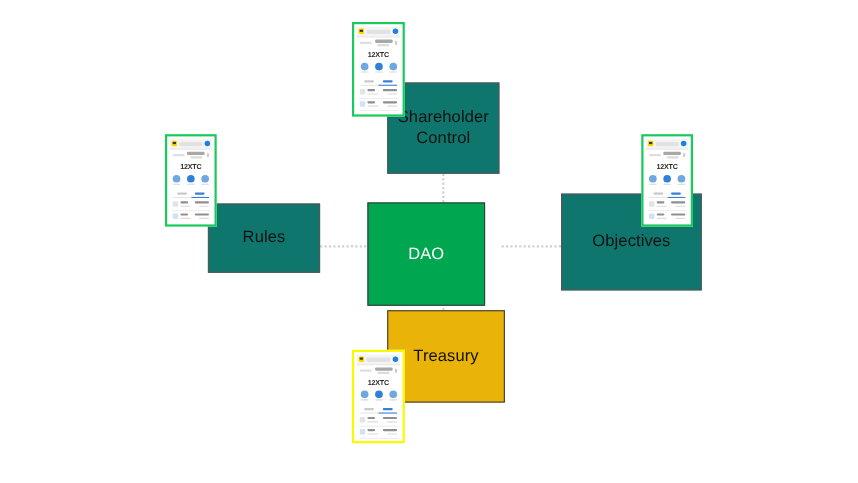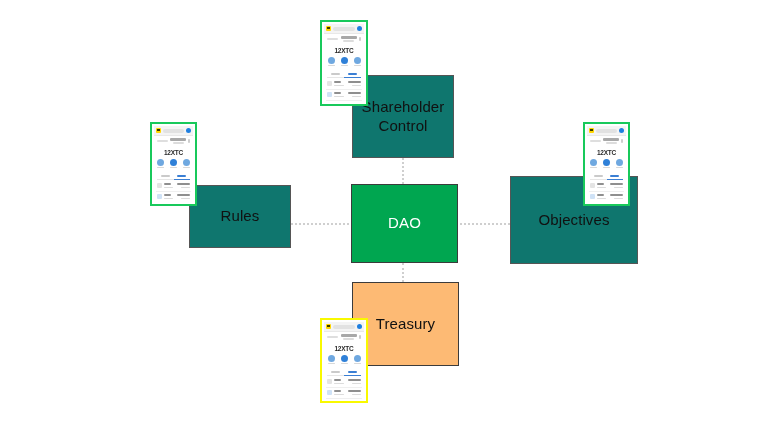"DAO" div.box { height: 79px -> 94px; left: 351px -> 334px }
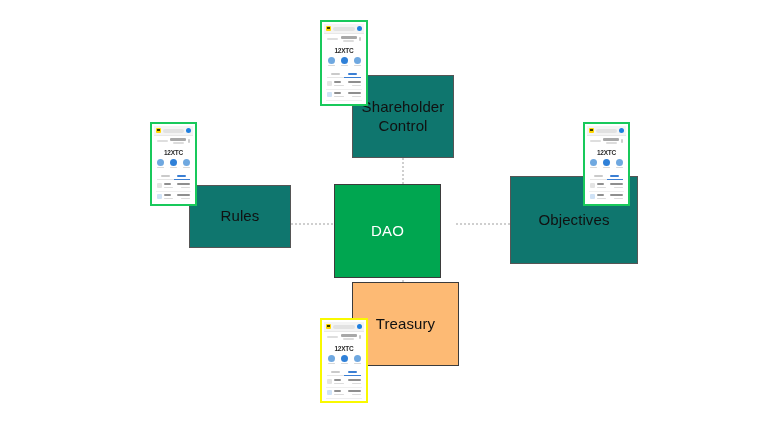"Treasury" .box.yellow { background: #fdba74 -> #eab308 }
